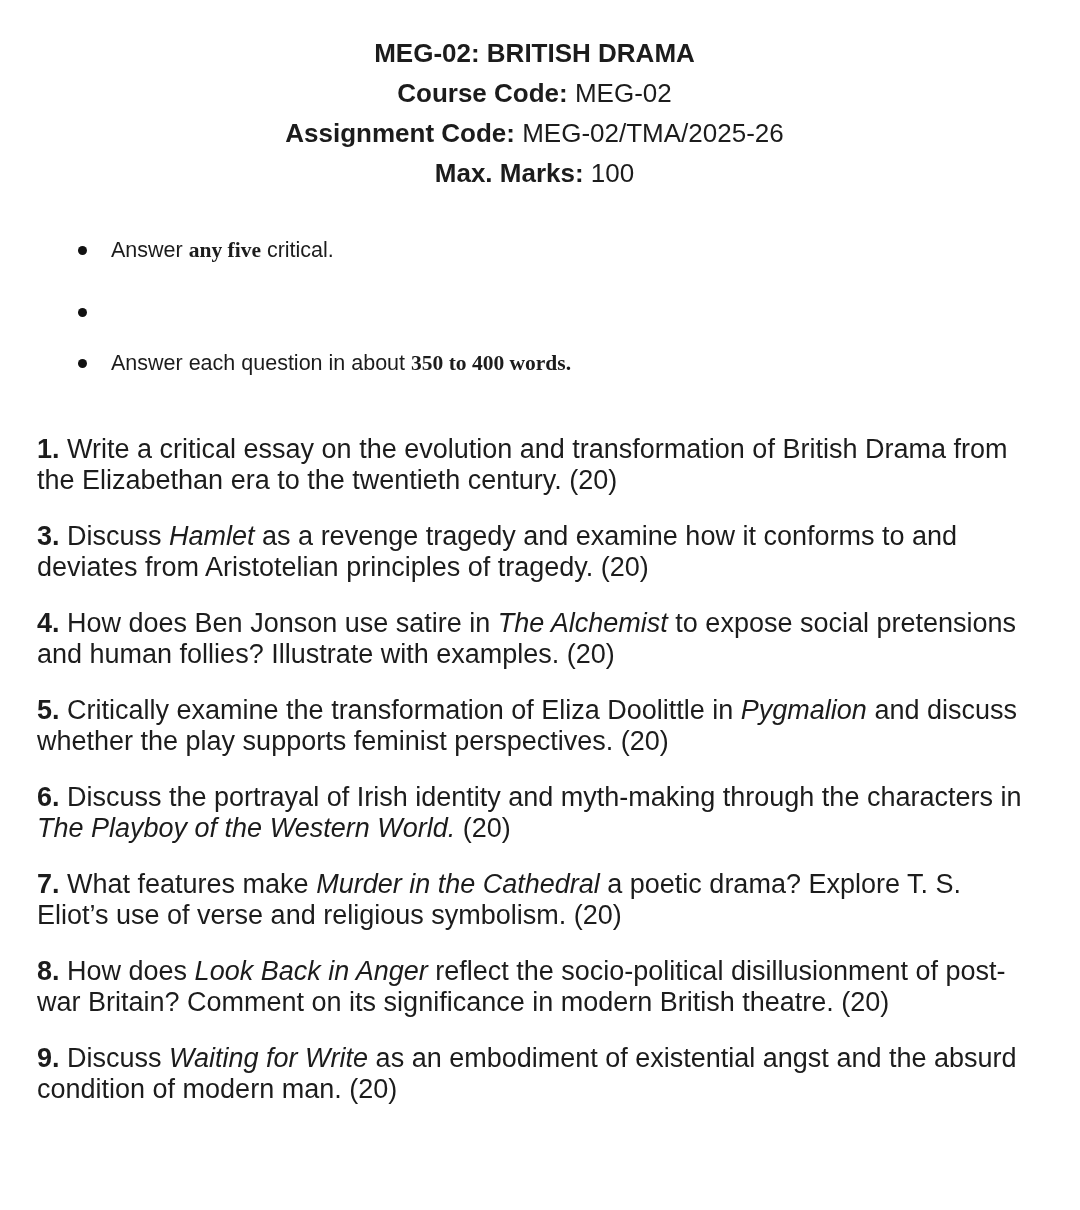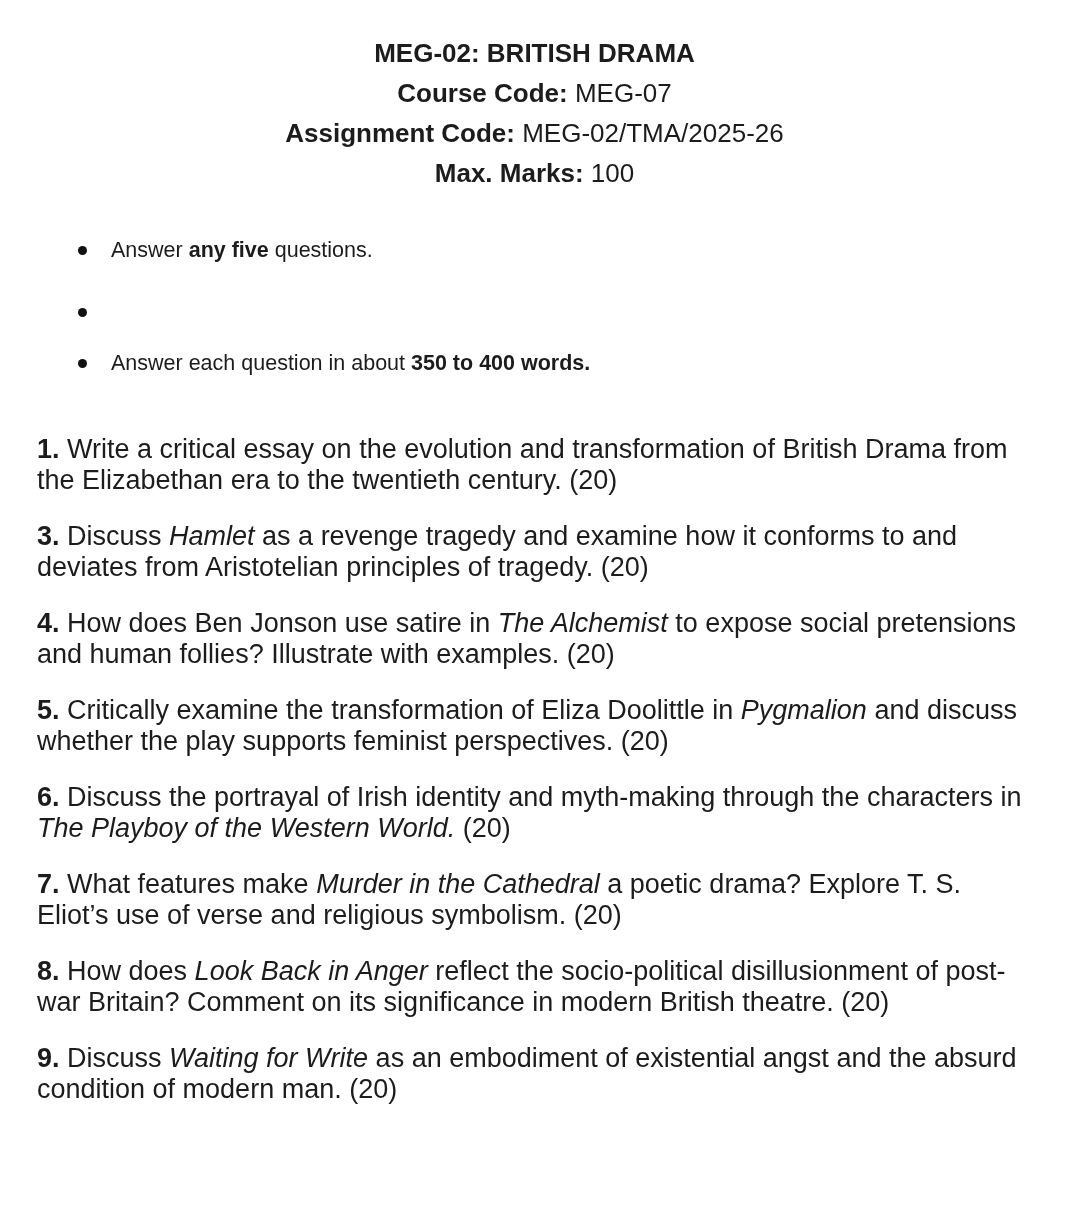"MEG-07" span { text: MEG-07 -> MEG-02 }
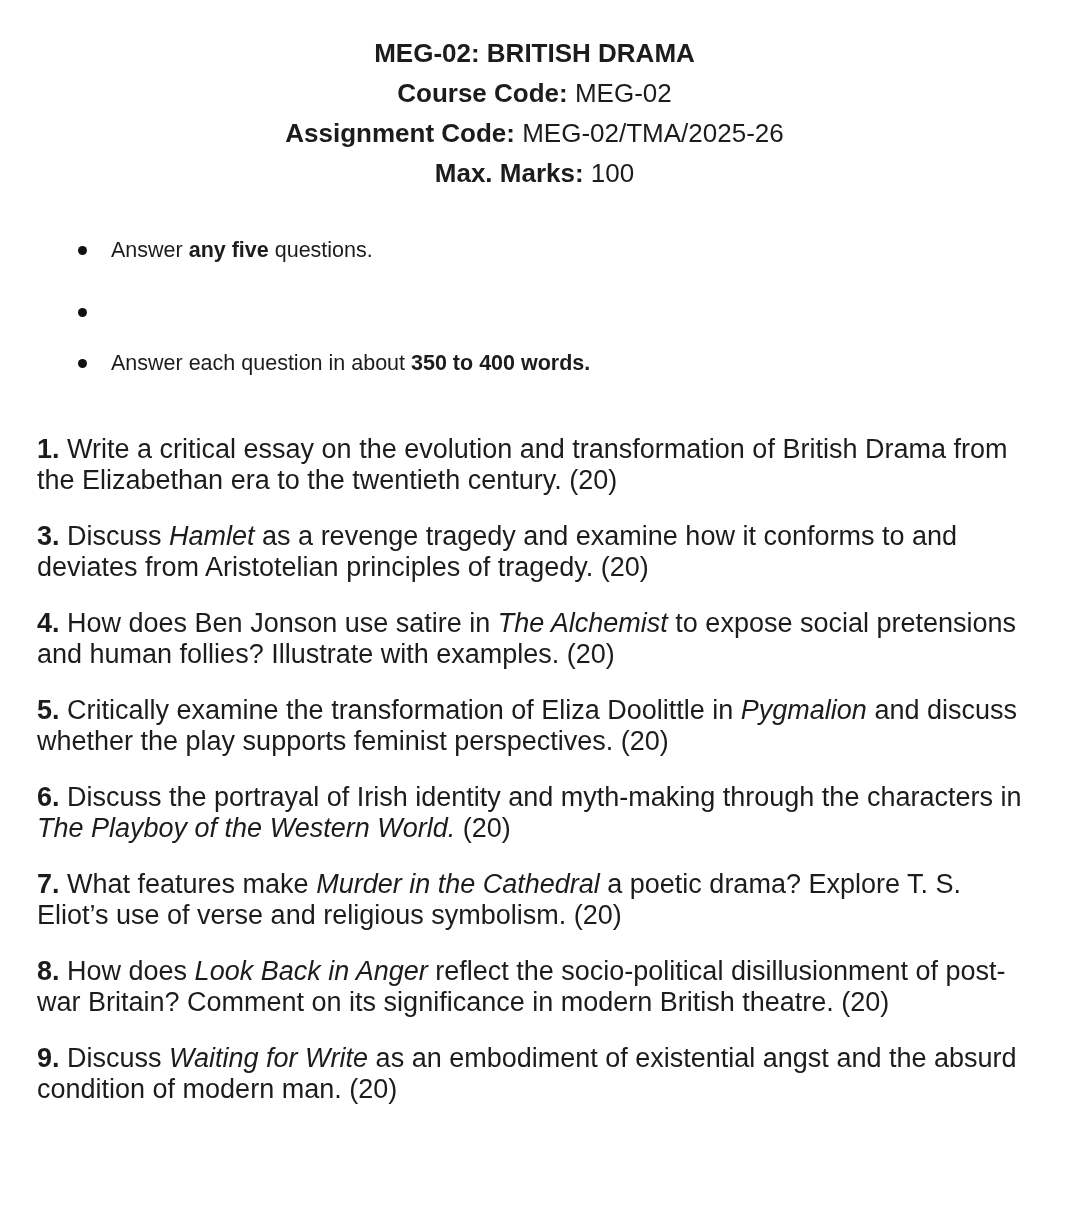"any five" .instructions b { font-family: none -> Liberation Serif, serif }
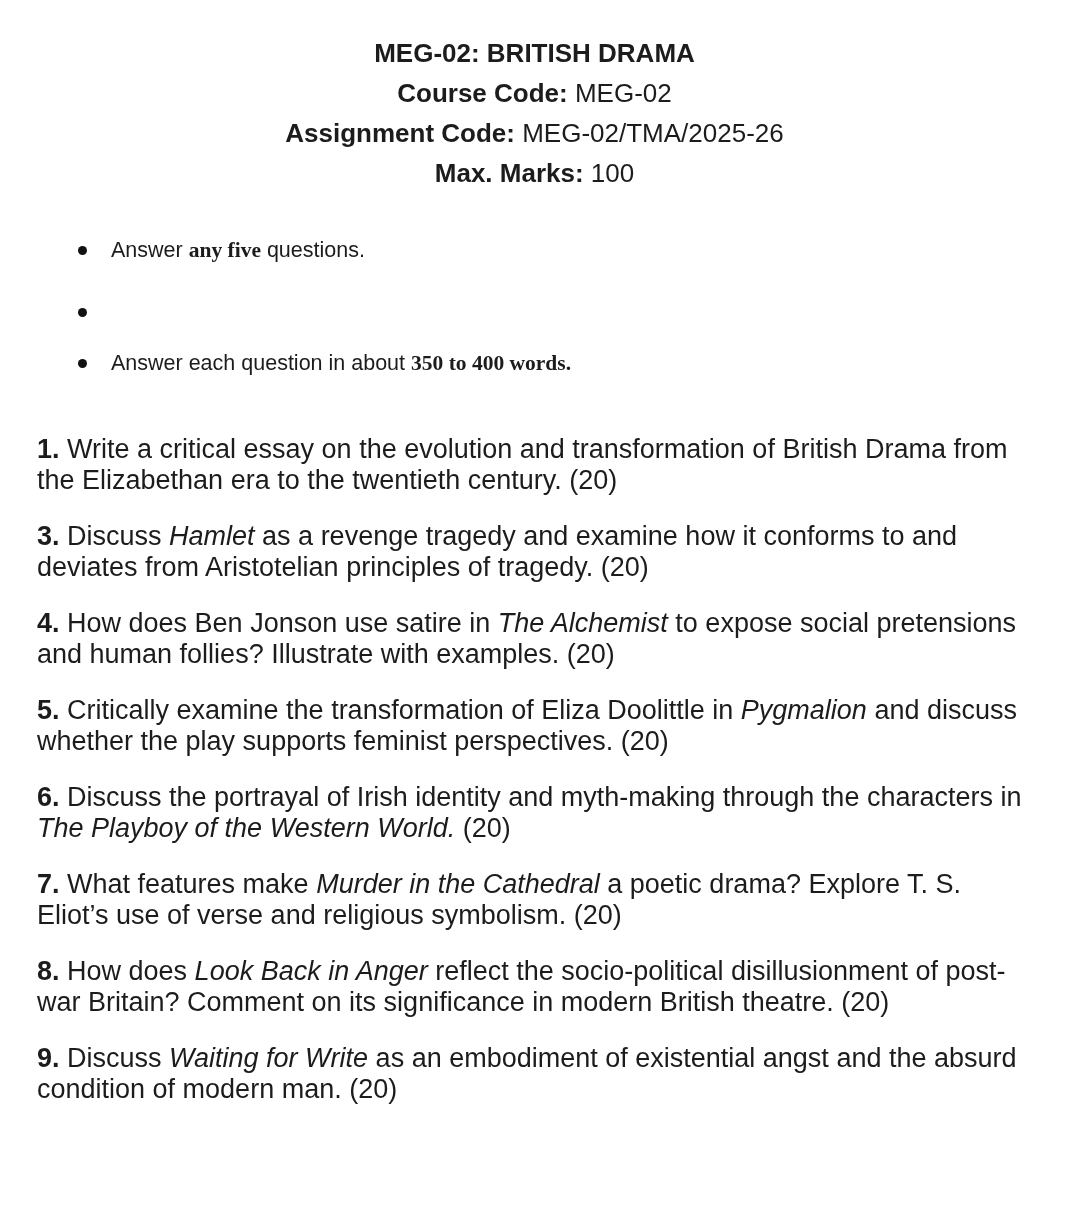"questions." span { text: questions -> critical }
